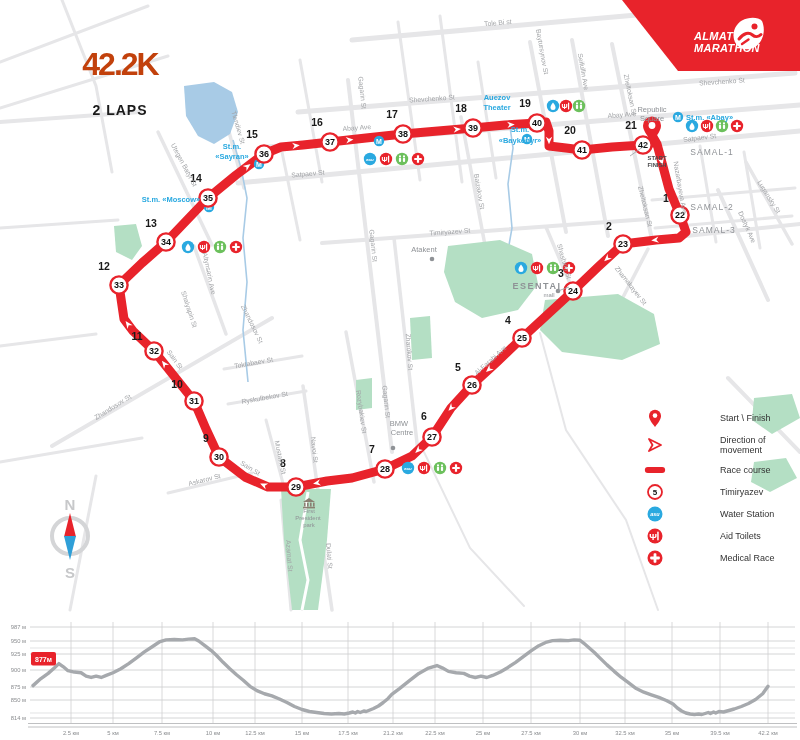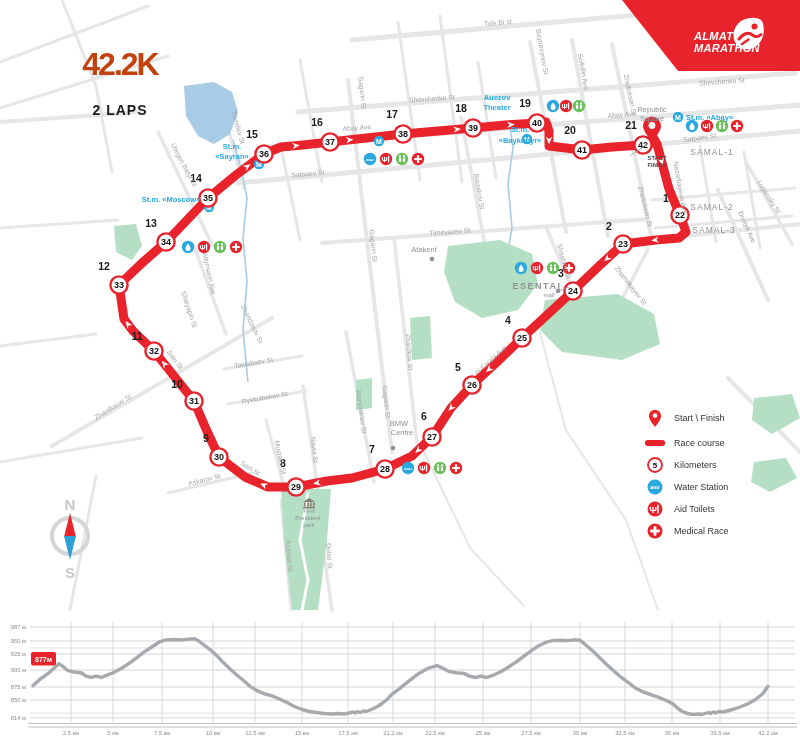"Start \ Finish" .lrow { gap: none -> 46px }
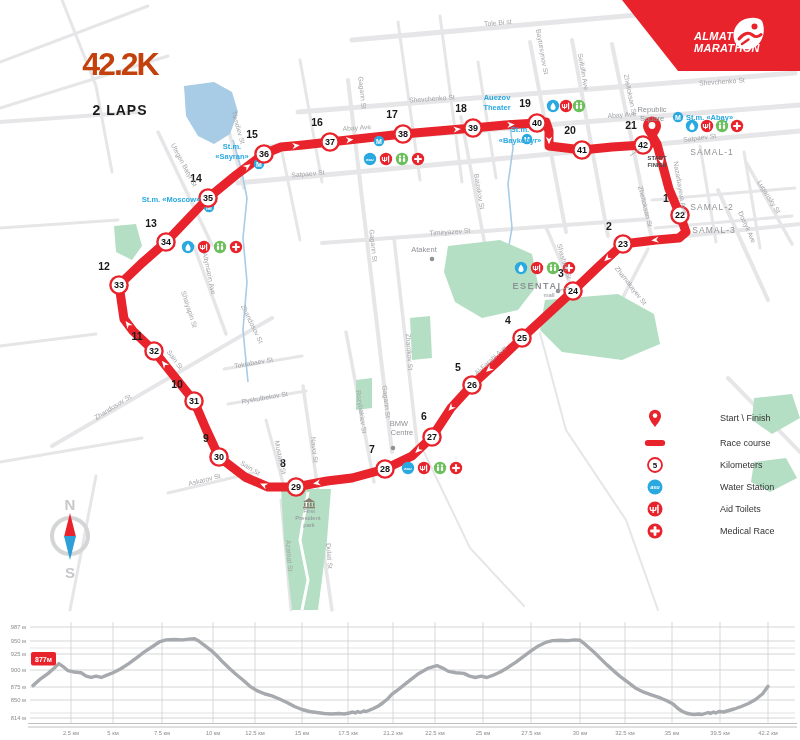"Direction of movement" div.lrow { html: none -> <div> <svg> <polygon></polygon> </svg> <div>Direction of movement</div> </div> }
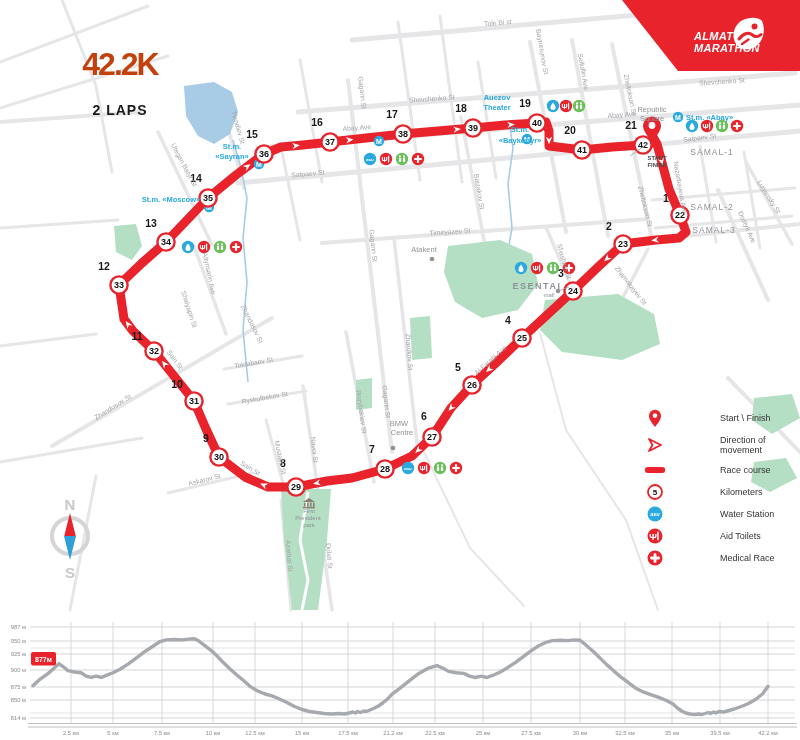"Kilometers" div.llabel { text: Kilometers -> Timiryazev }
